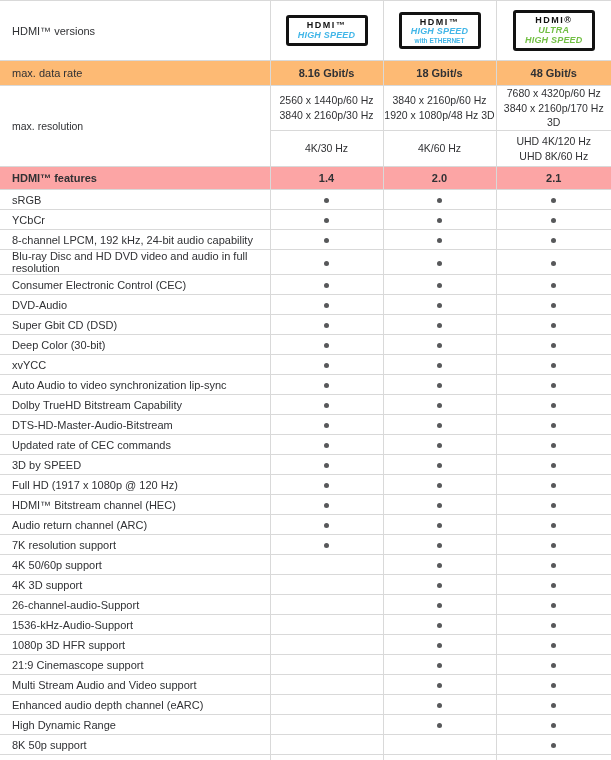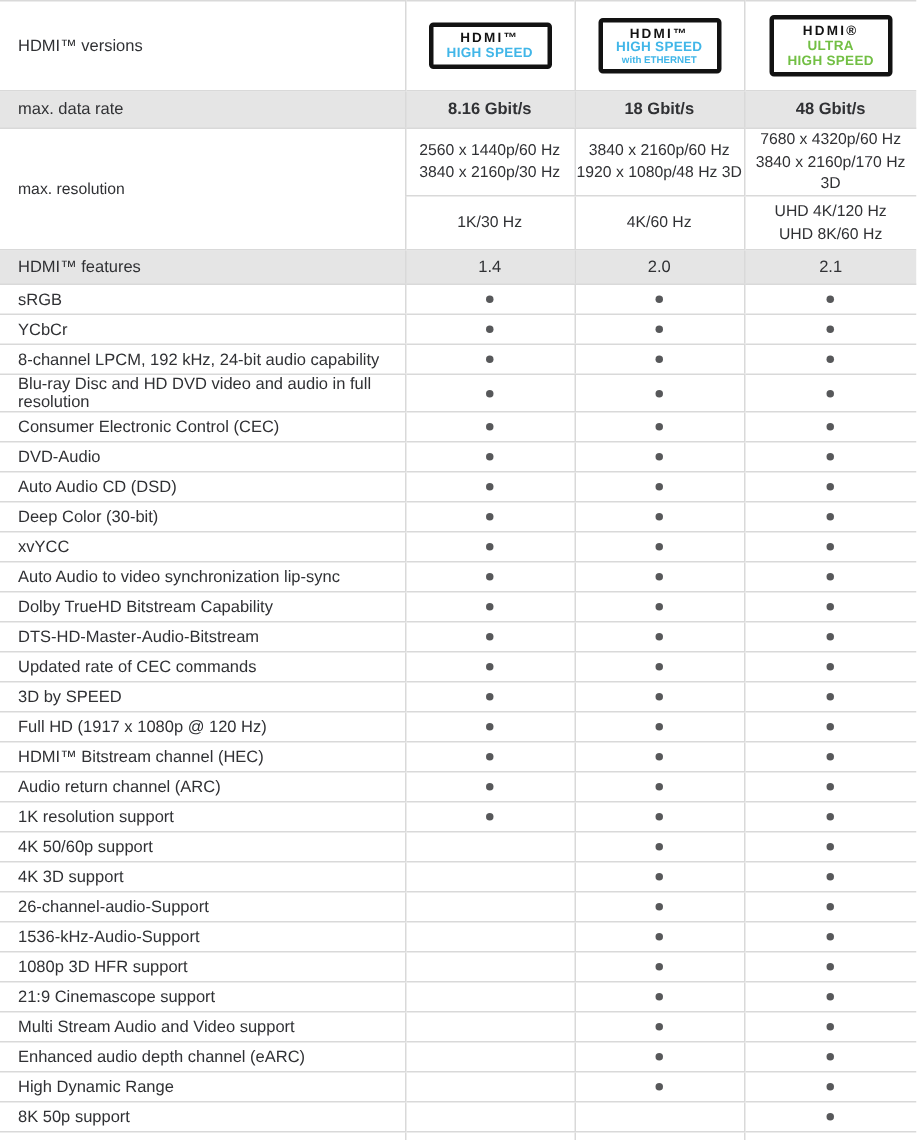"HIGH SPEED" .badge-line { font-style: none -> italic }
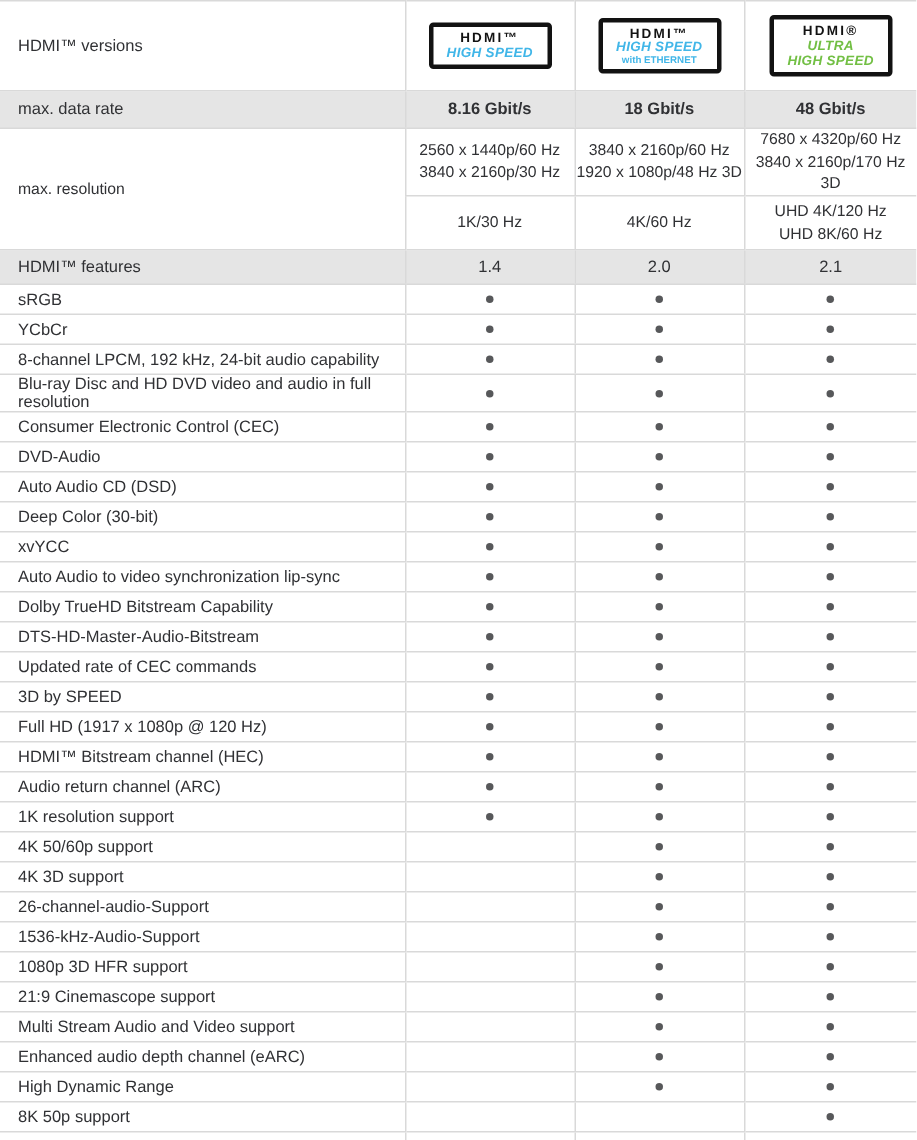"max. data rate" tr.row-datarate td { background: #e5e5e5 -> #fdba74 }
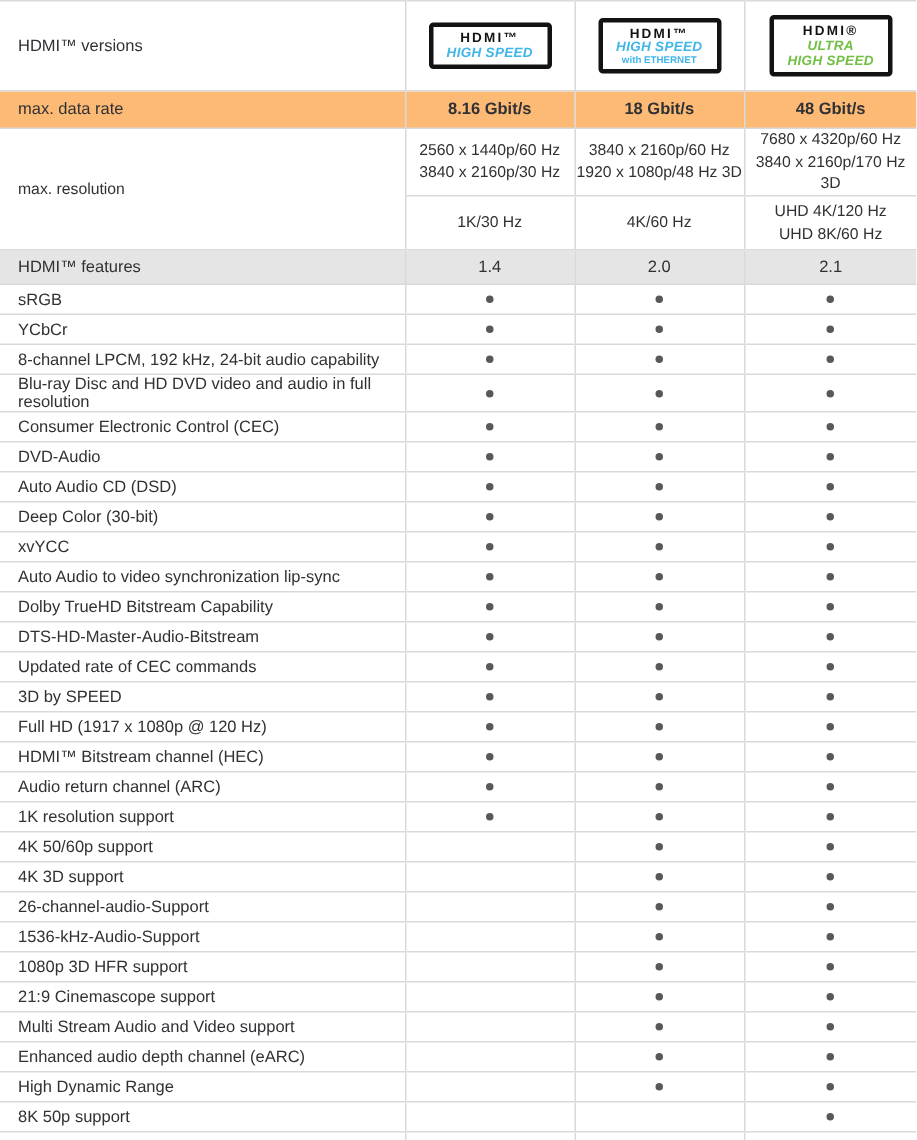"1K/30 Hz" span { text: 1K/30 -> 4K/30 }
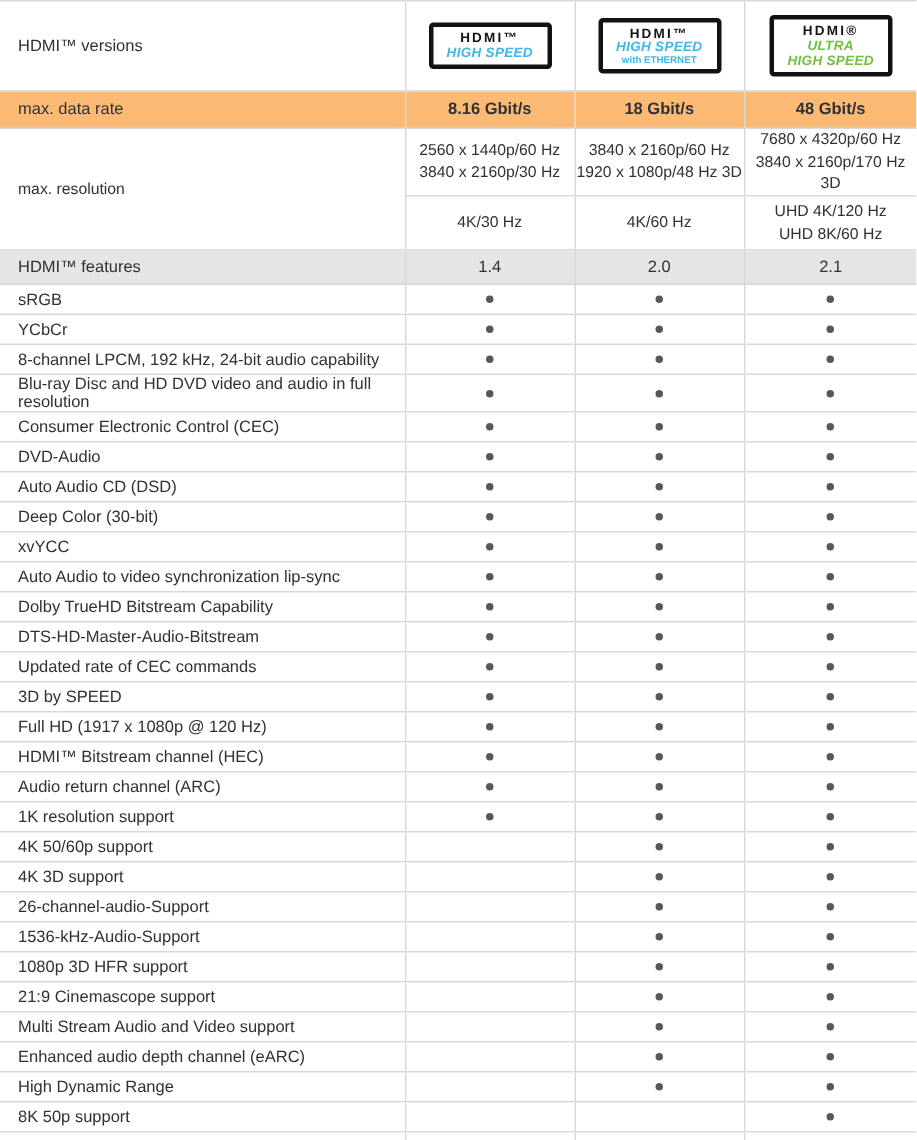"HDMI™ features" tr.row-feathead td { background: #e5e5e5 -> #fca5a5; font-weight: normal -> bold }
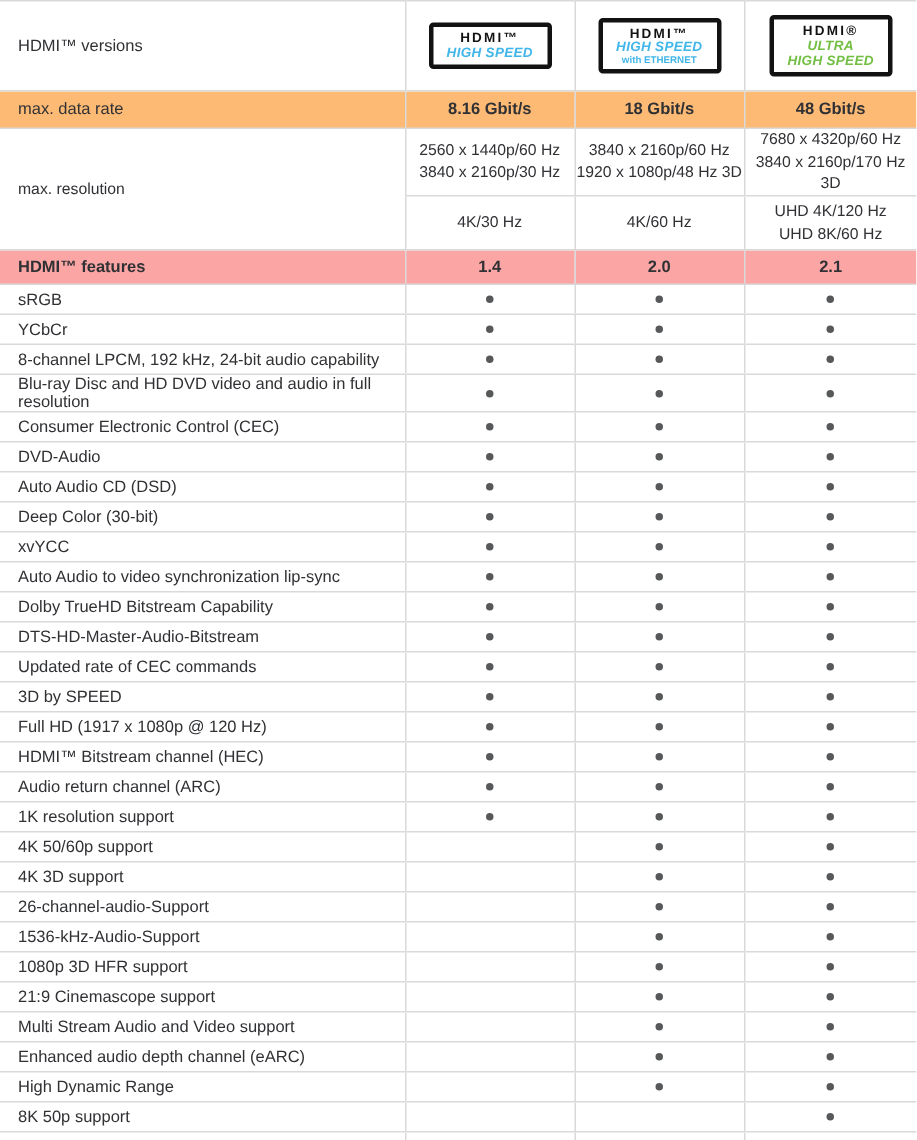"Auto Audio CD (DSD)" td.labelcol { text: Auto Audio -> Super Gbit }
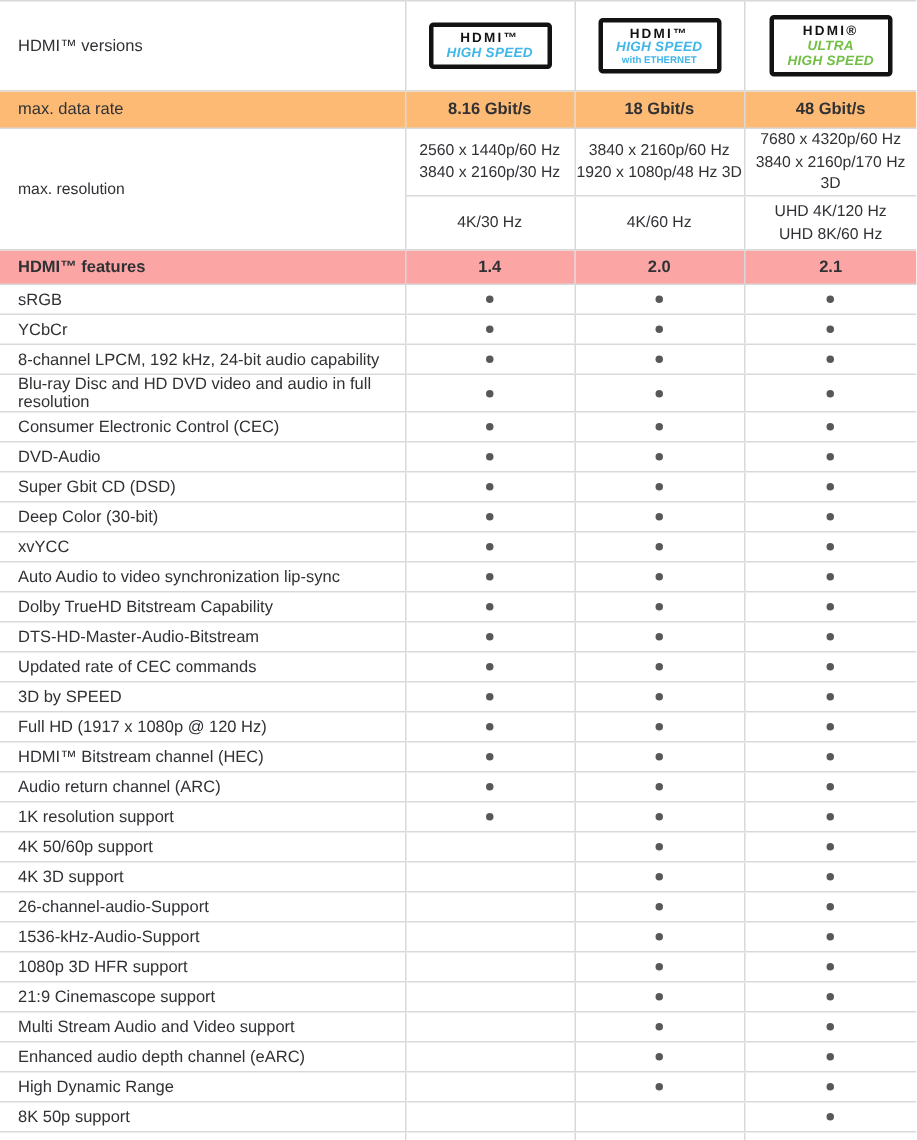"1K resolution support" td.labelcol { text: 1K -> 7K }
